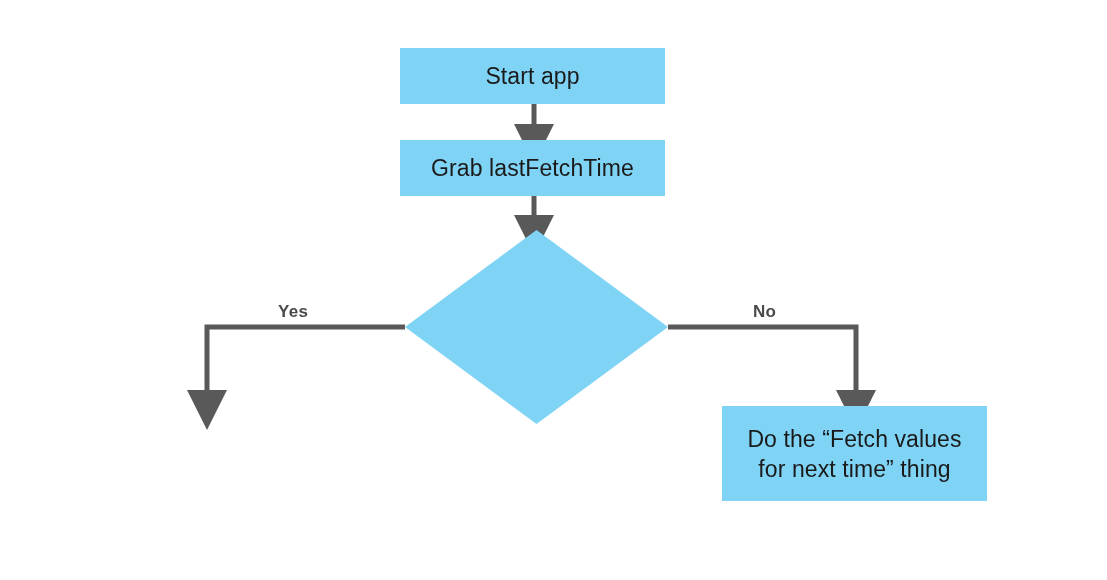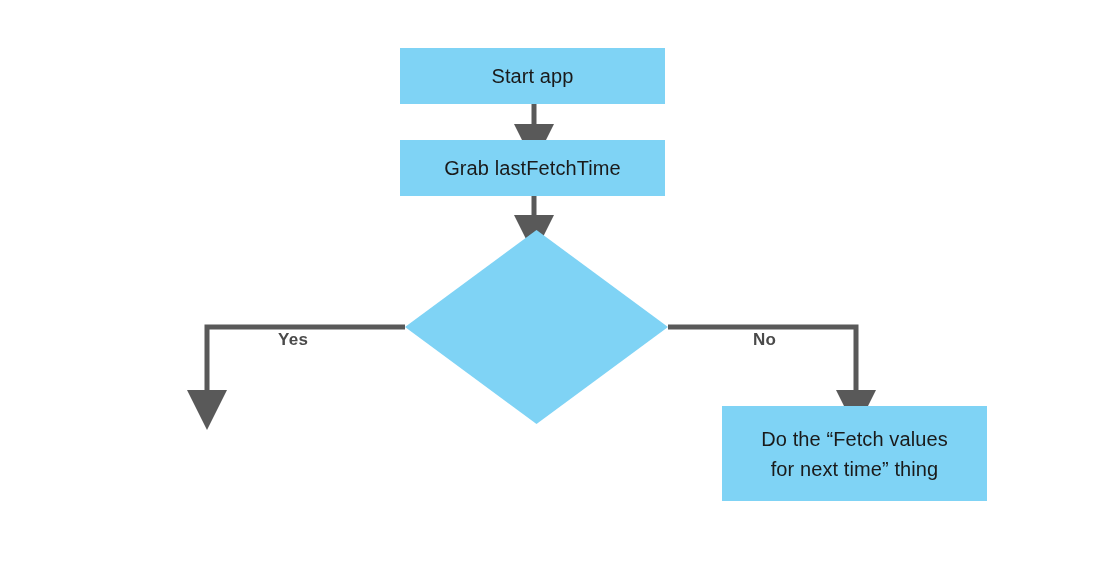"Start app" .node { font-size: 20px -> 23px }
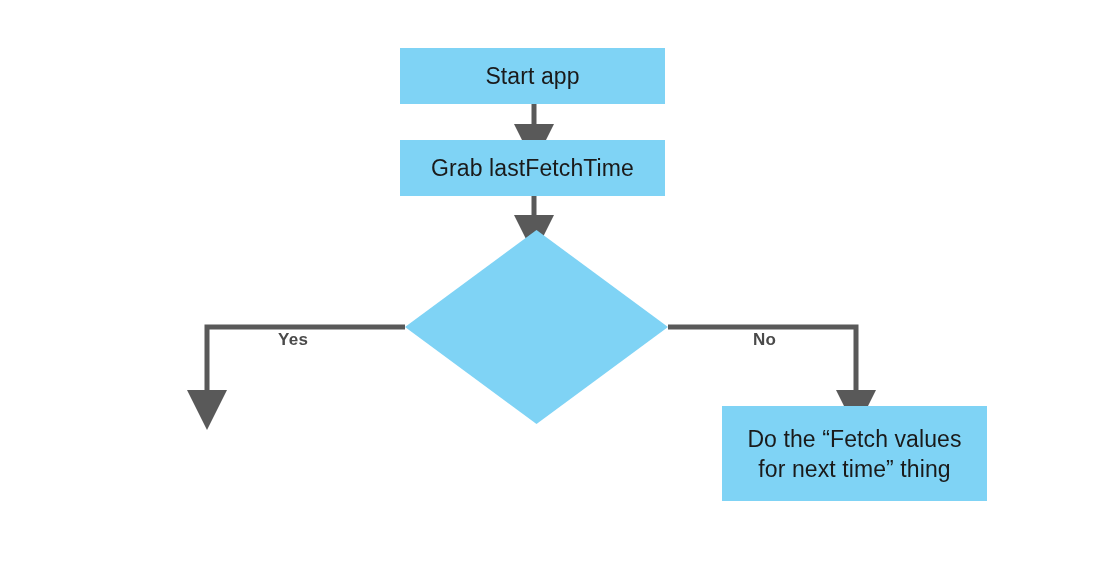"Yes" .edge-label { margin-top: 28px -> none }
